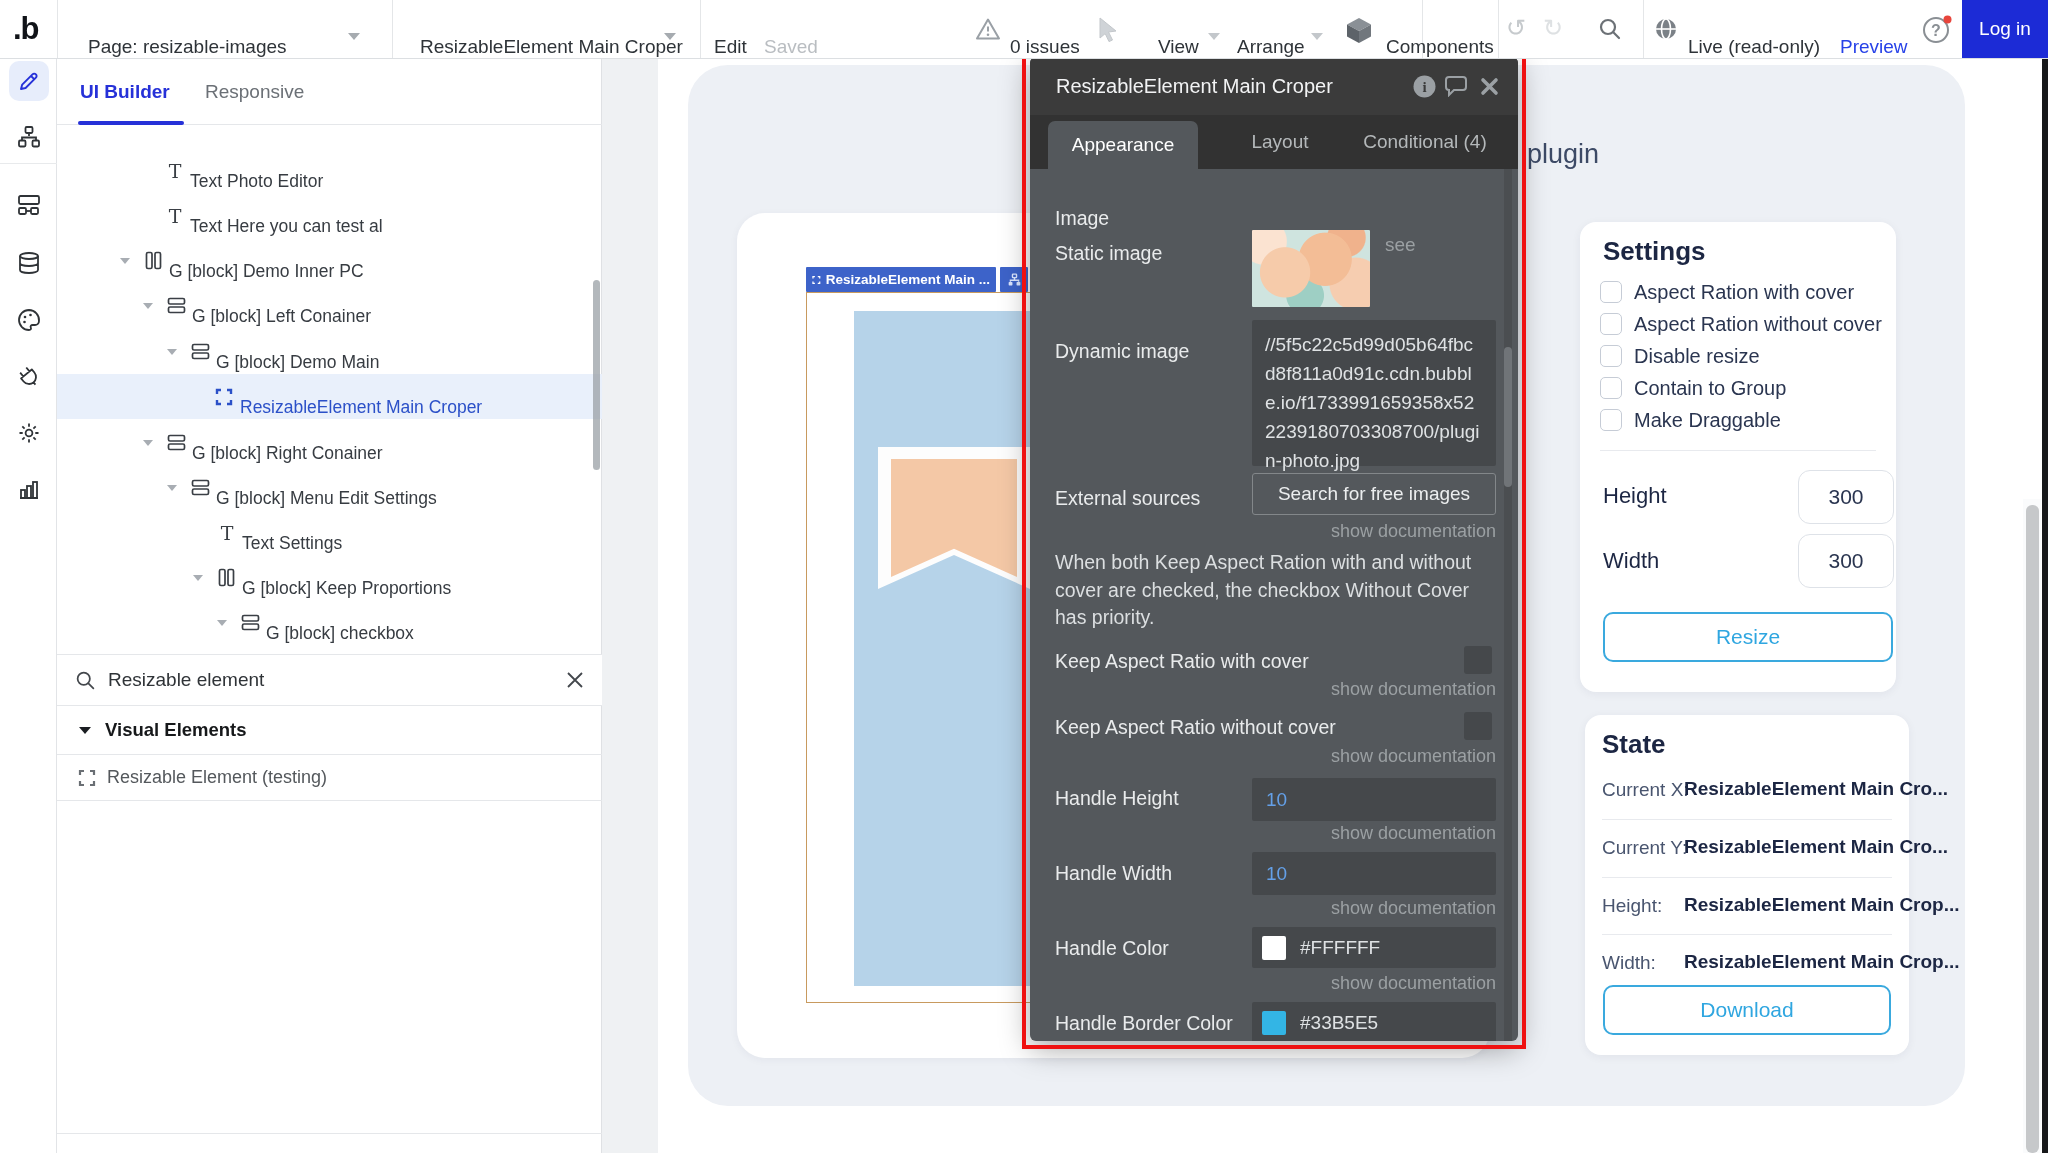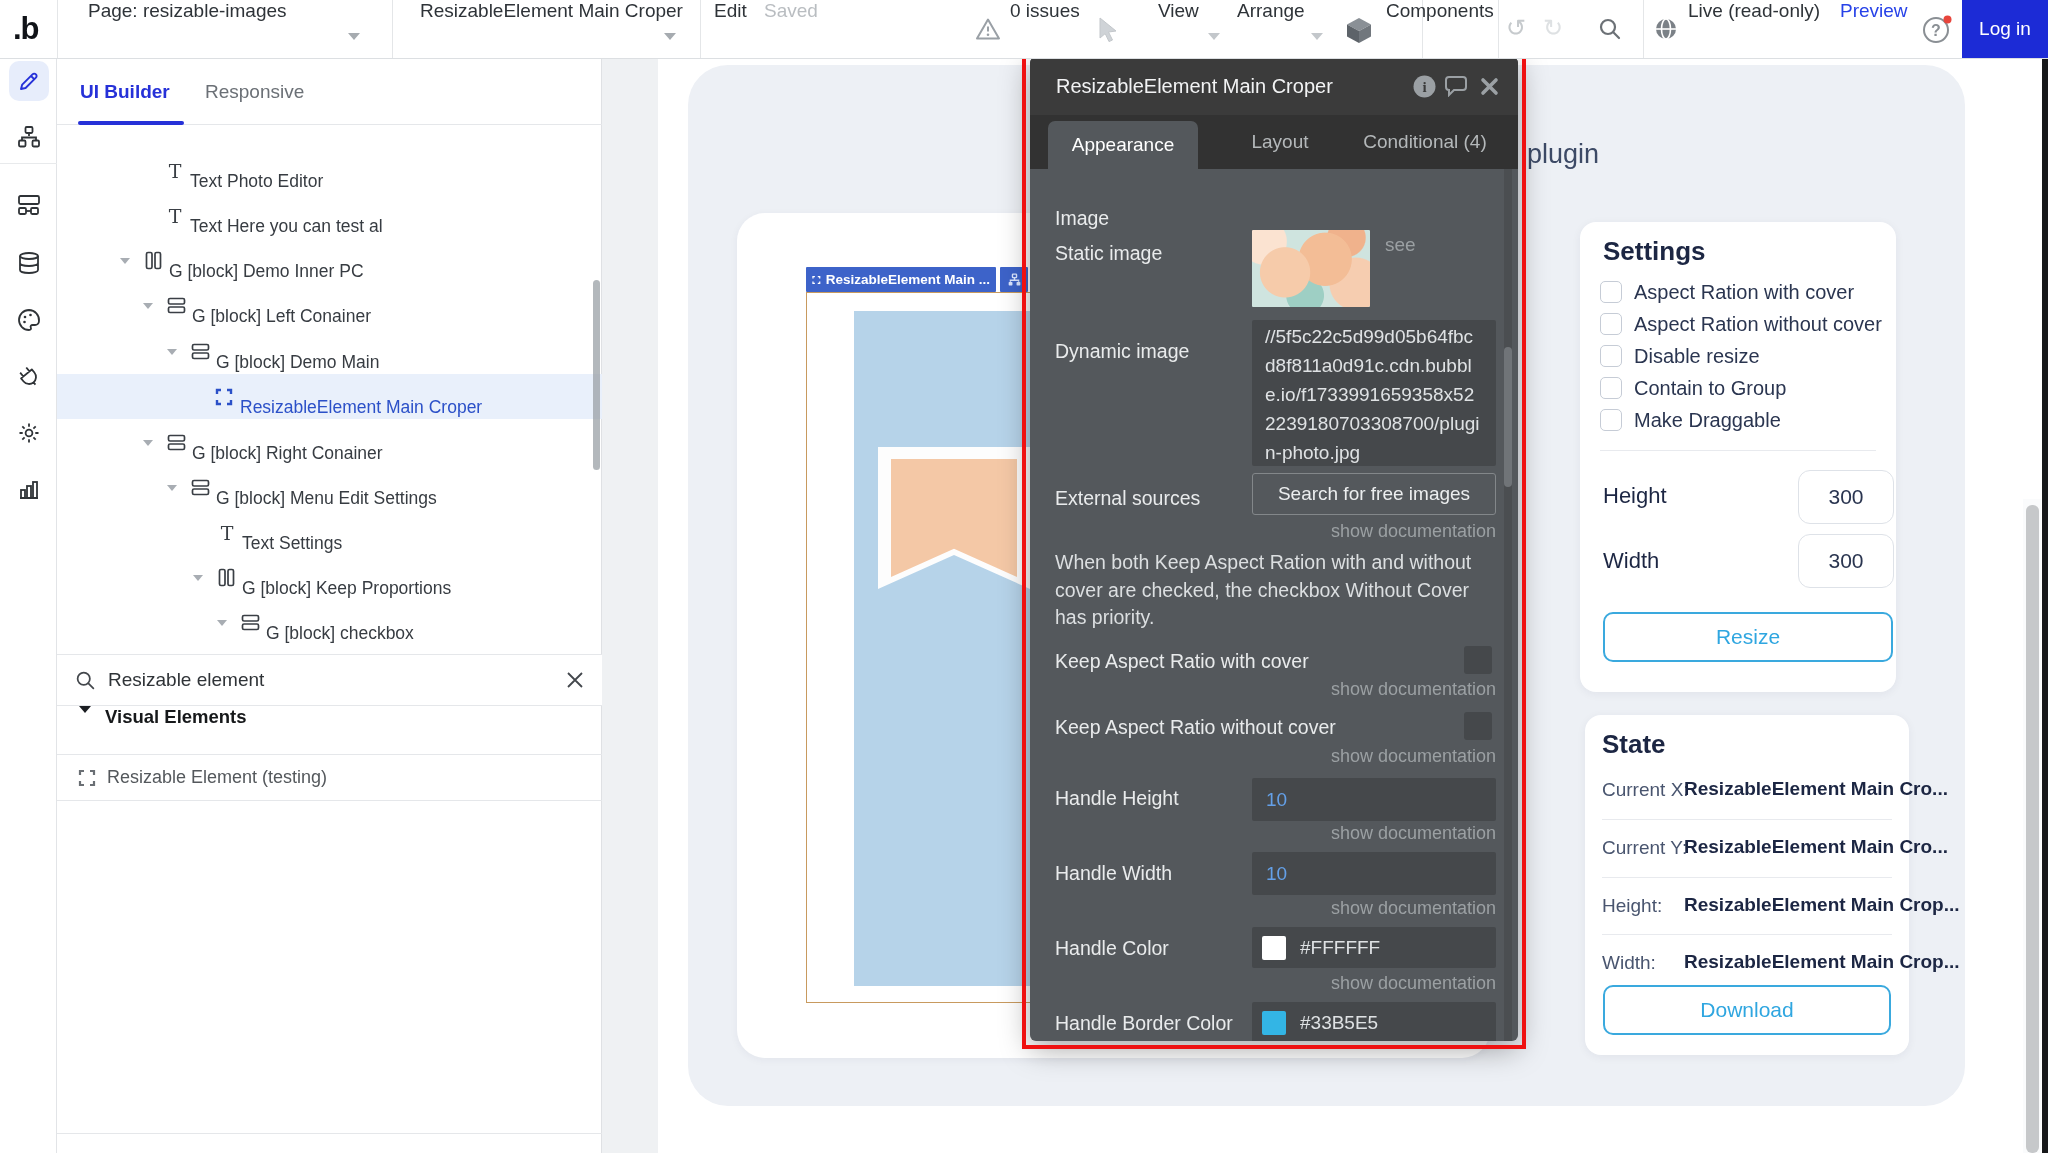"Page: resizable-images" .tb-text { align-items: flex-start -> flex-end }
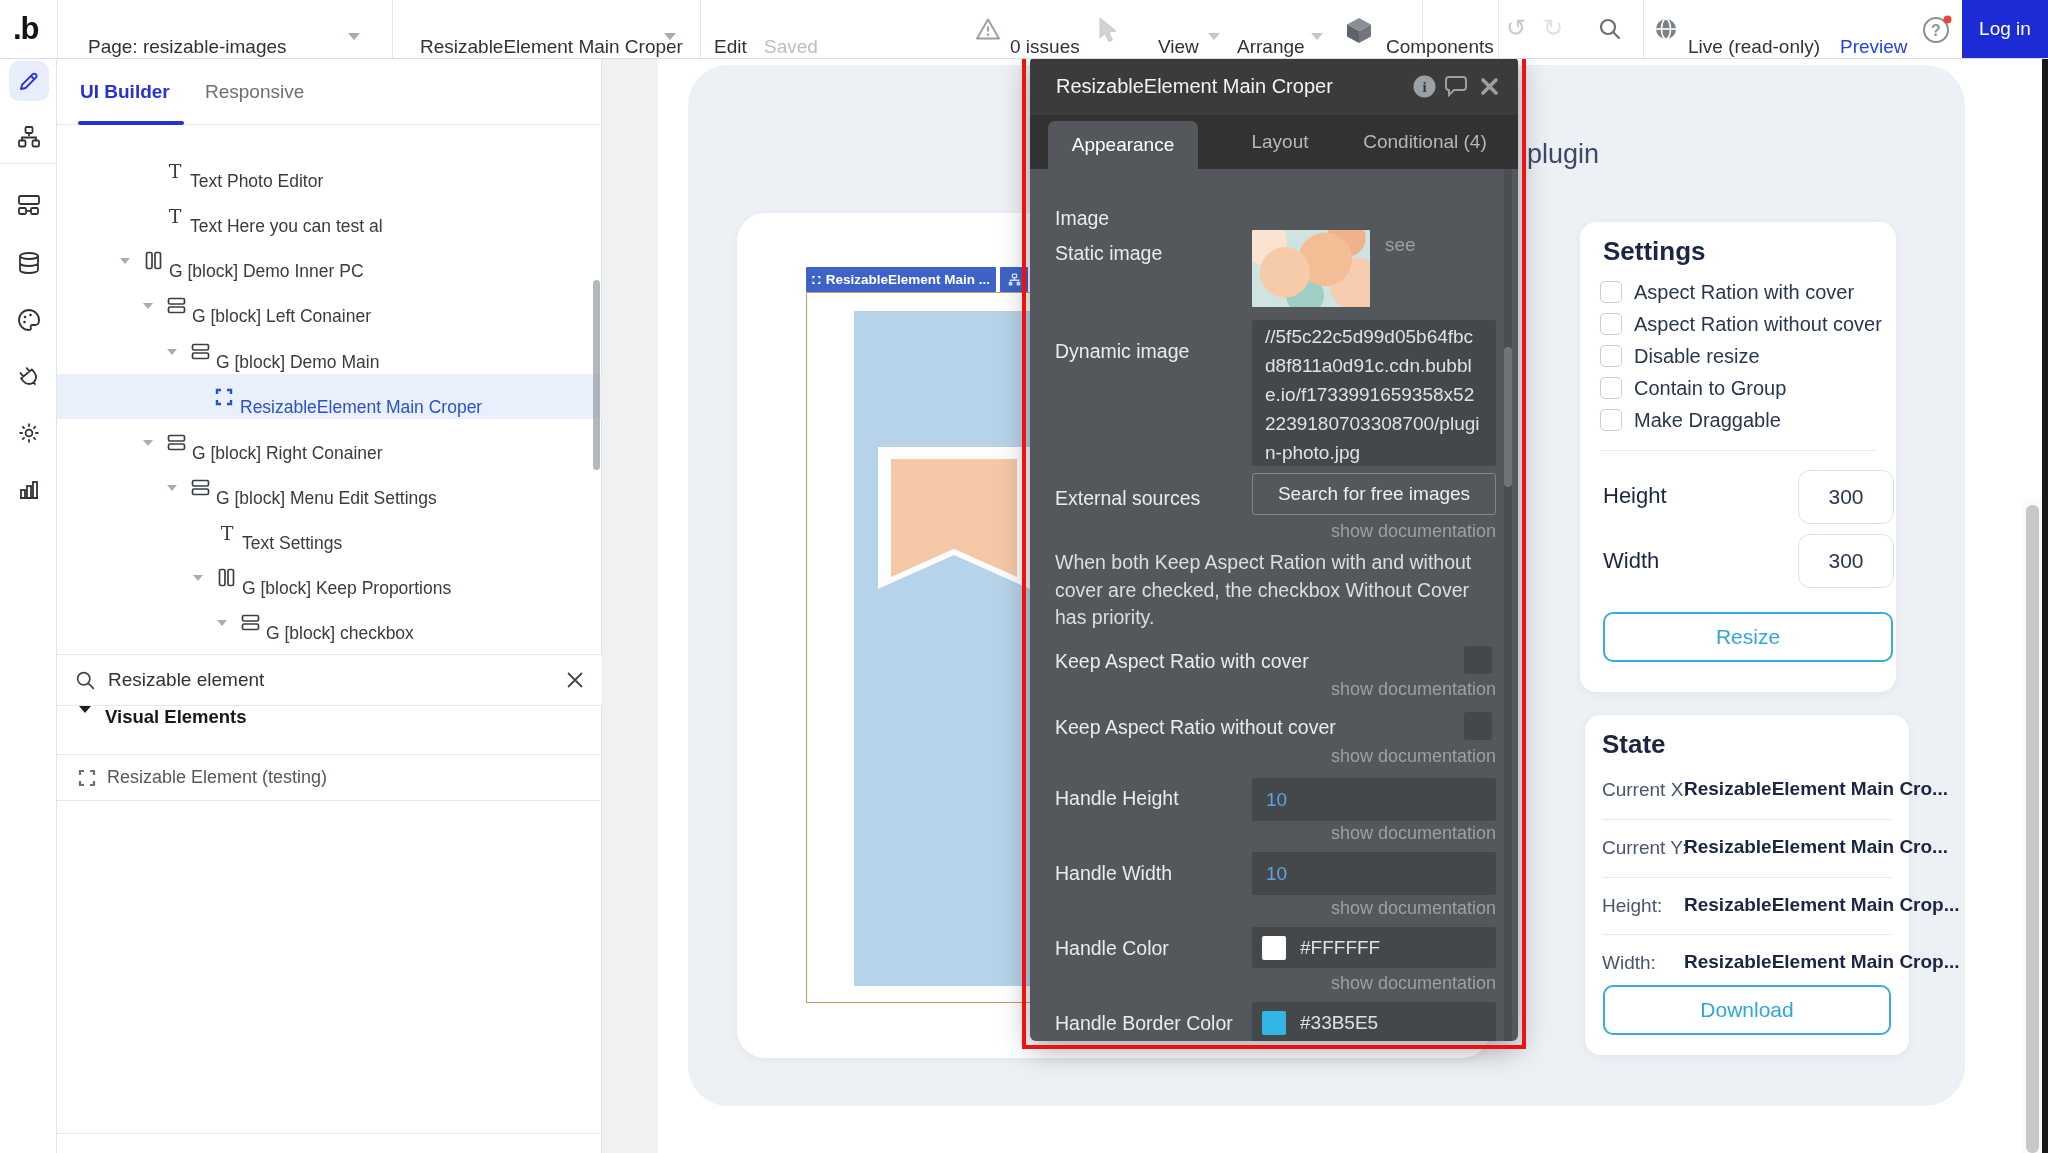"//5f5c22c5d99d05b64fbcd8f811a0d91c.cdn.b" div.ctrl { padding: 2px 13px -> 10px 13px }
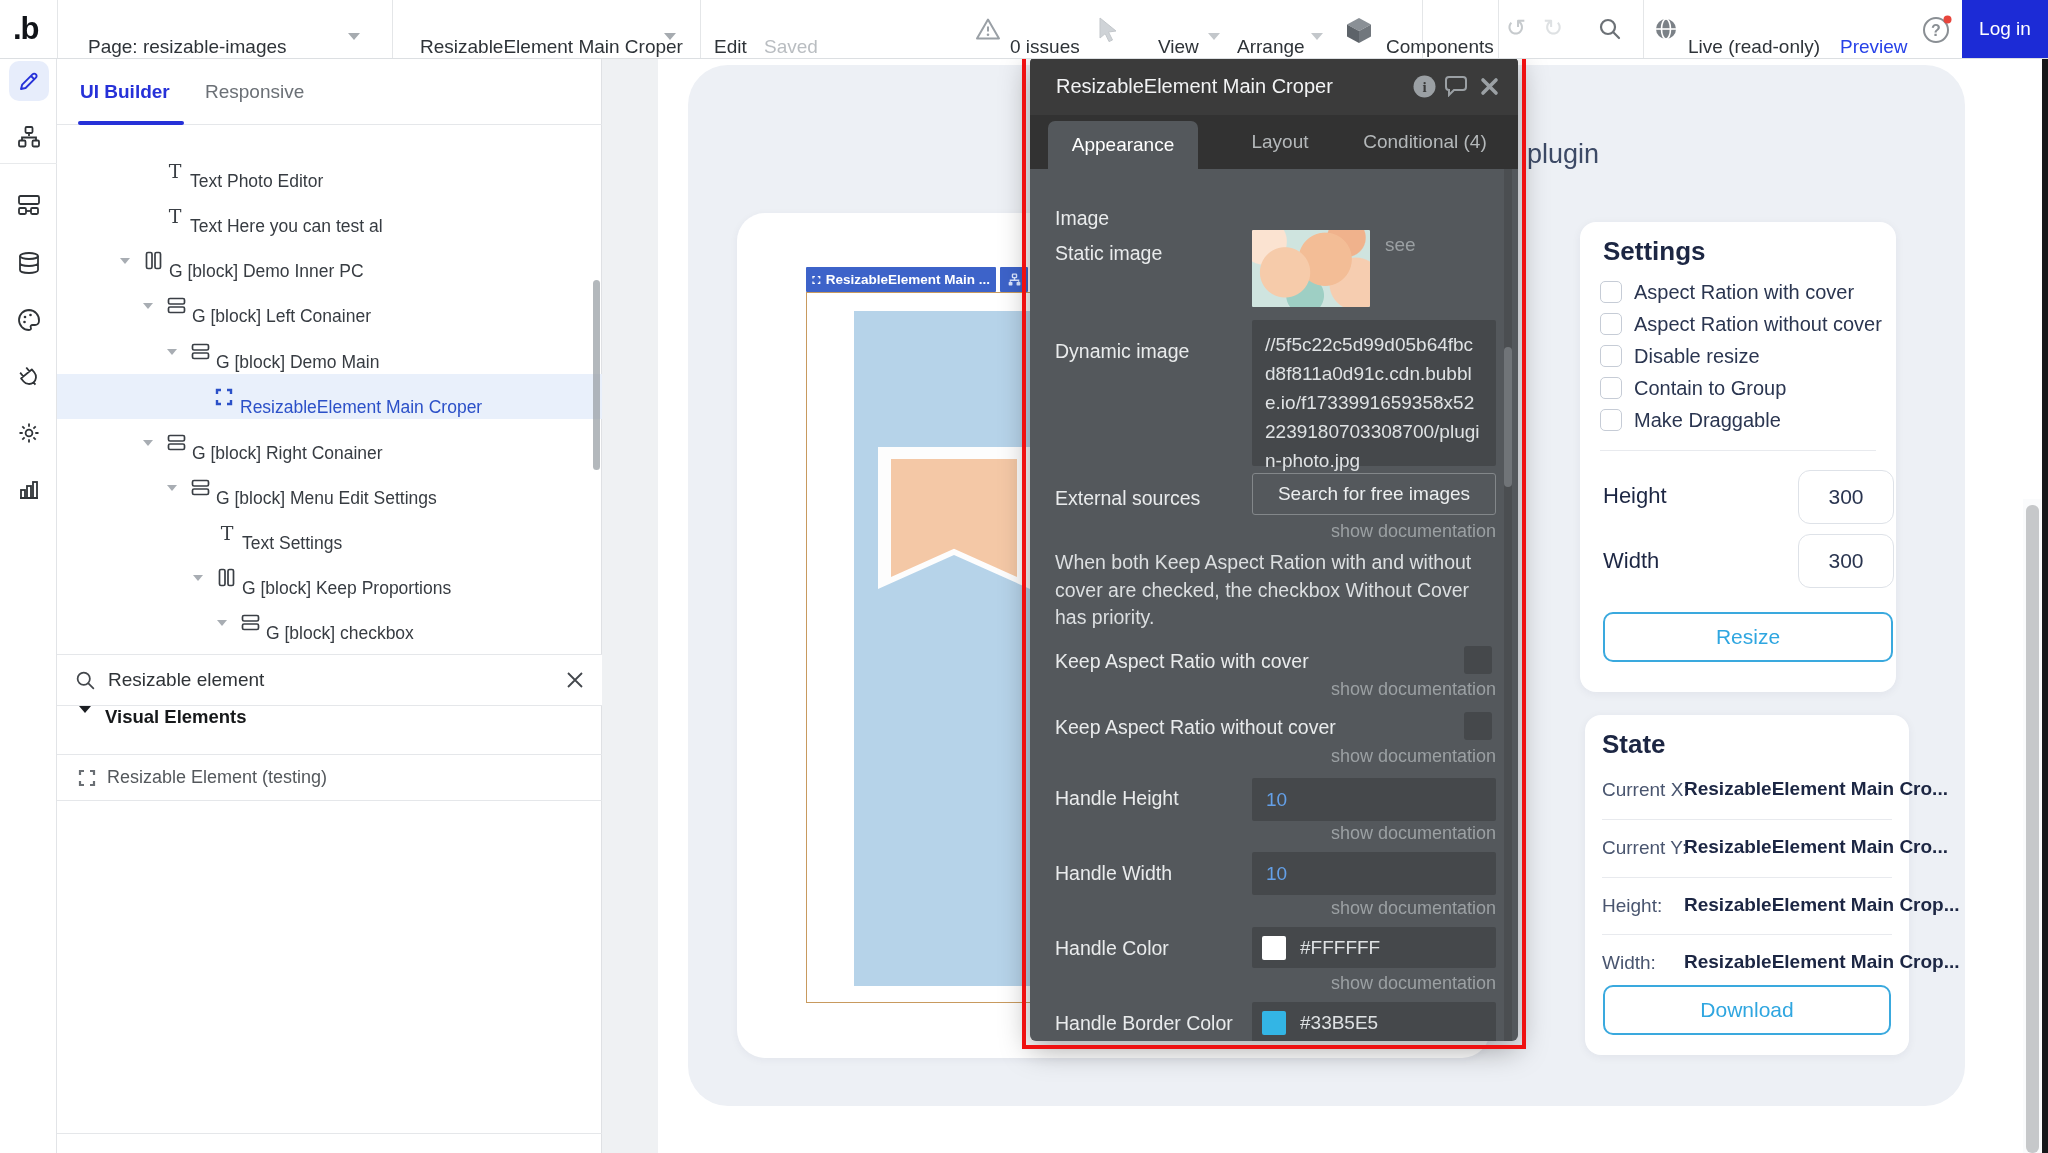"Visual Elements" div.abs { align-items: none -> center }
